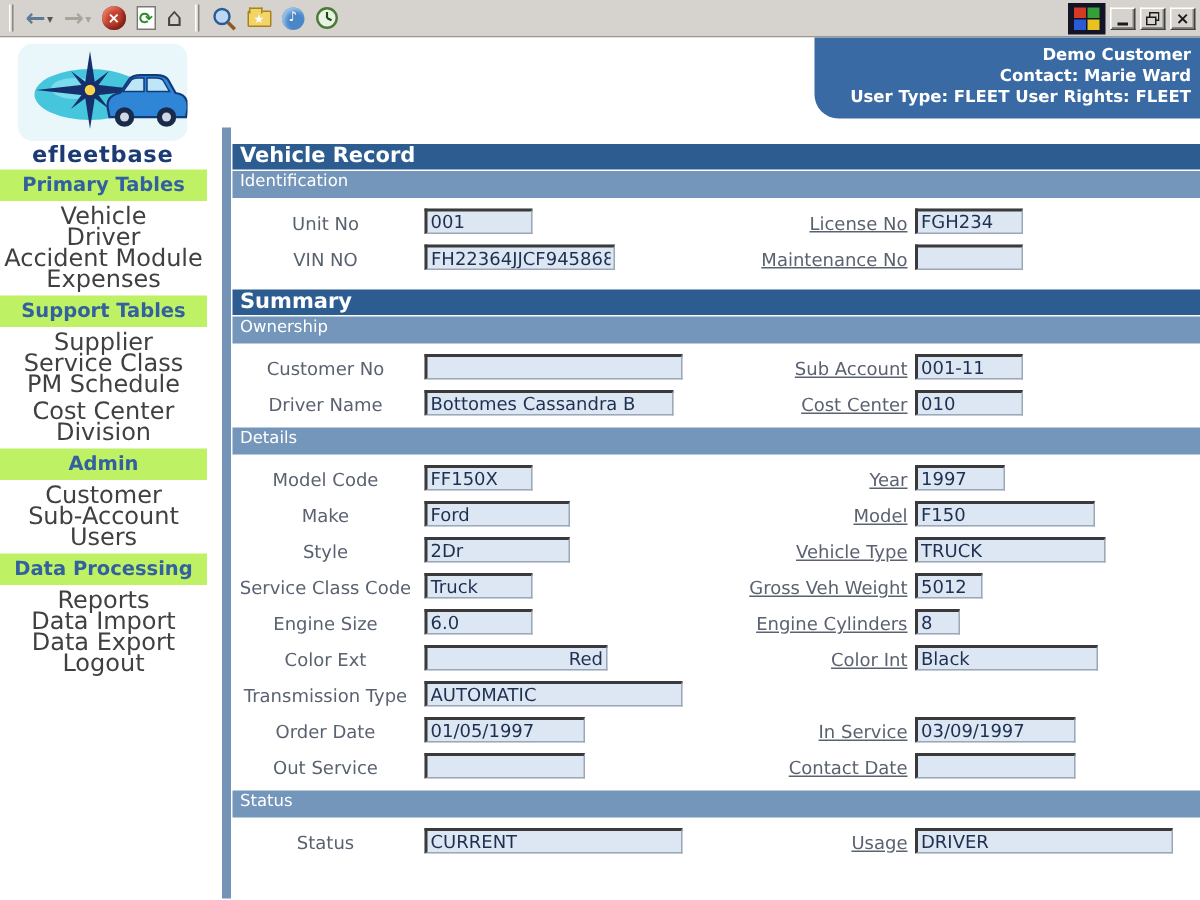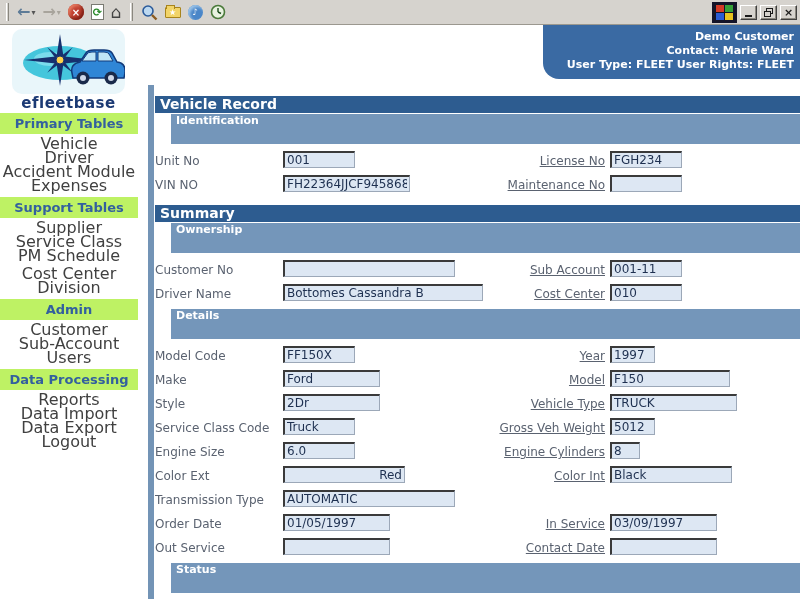"Identification" .bar-sub { font-weight: bold -> normal; height: 30px -> 18px; margin-left: 16px -> none }
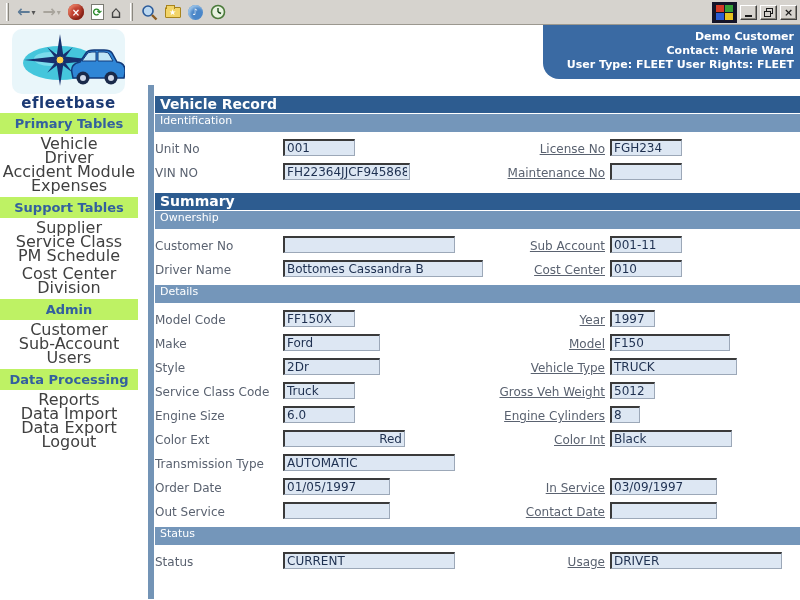"Unit No" .lbl.c1 { text-align: left -> center }
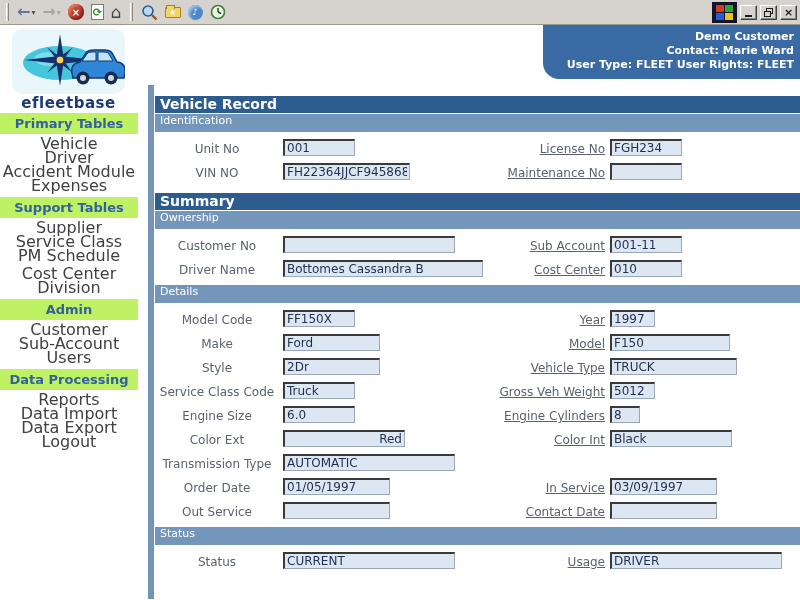"Bottomes Cassandra B" input.inp { width: 200px -> 166px }
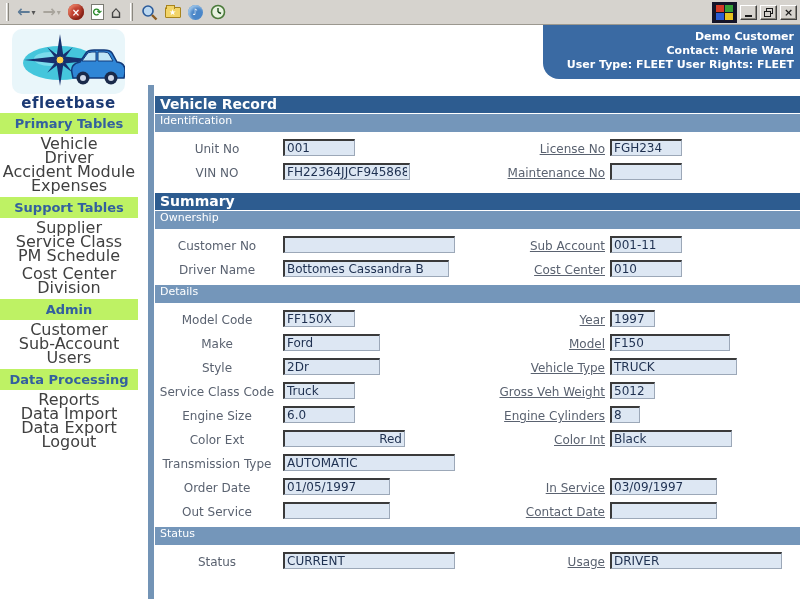"1997" input.inp { width: 45px -> 60px }
